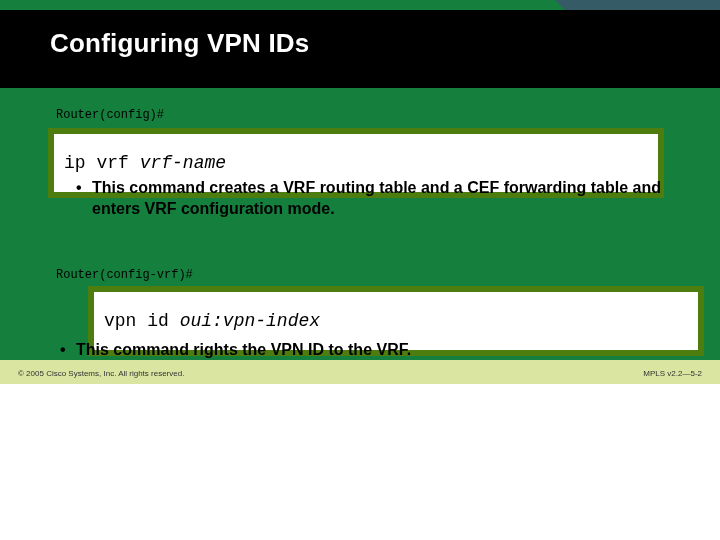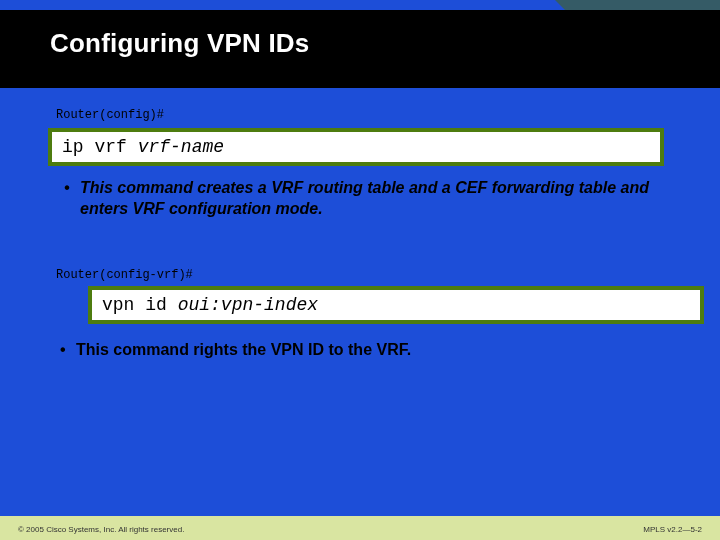"Configuring VPN IDs" .slide { background: #1d4ed8 -> #15803d; height: 540px -> 384px }
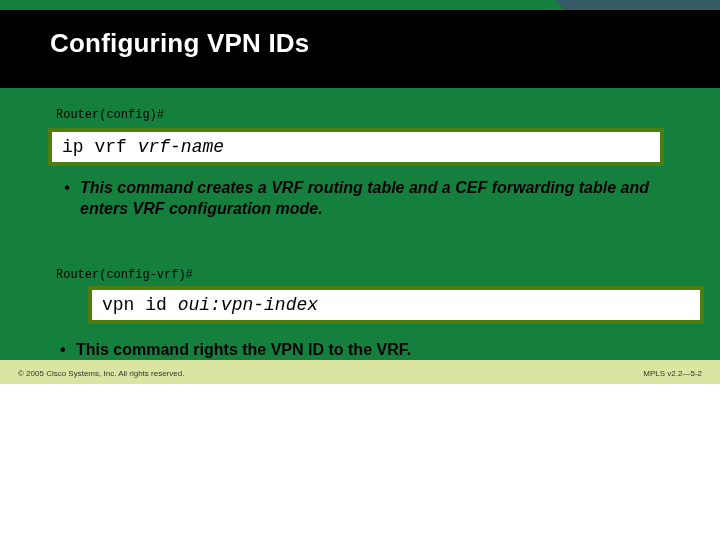"ip vrf vrf-name" .cmdbox { border: 4px solid #4d7c0f -> 6px solid #4d7c0f; padding: 5px 10px -> 19px 10px }
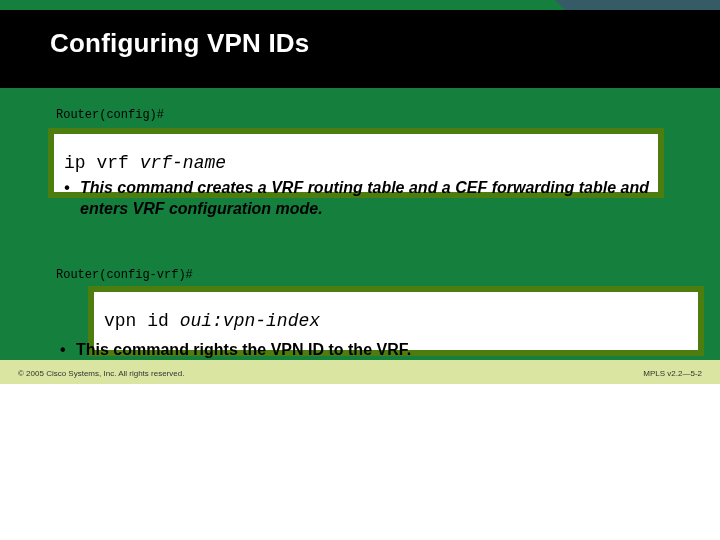"This command creates a VRF" .bullets1 { font-style: italic -> none; left: 64px -> 76px }
